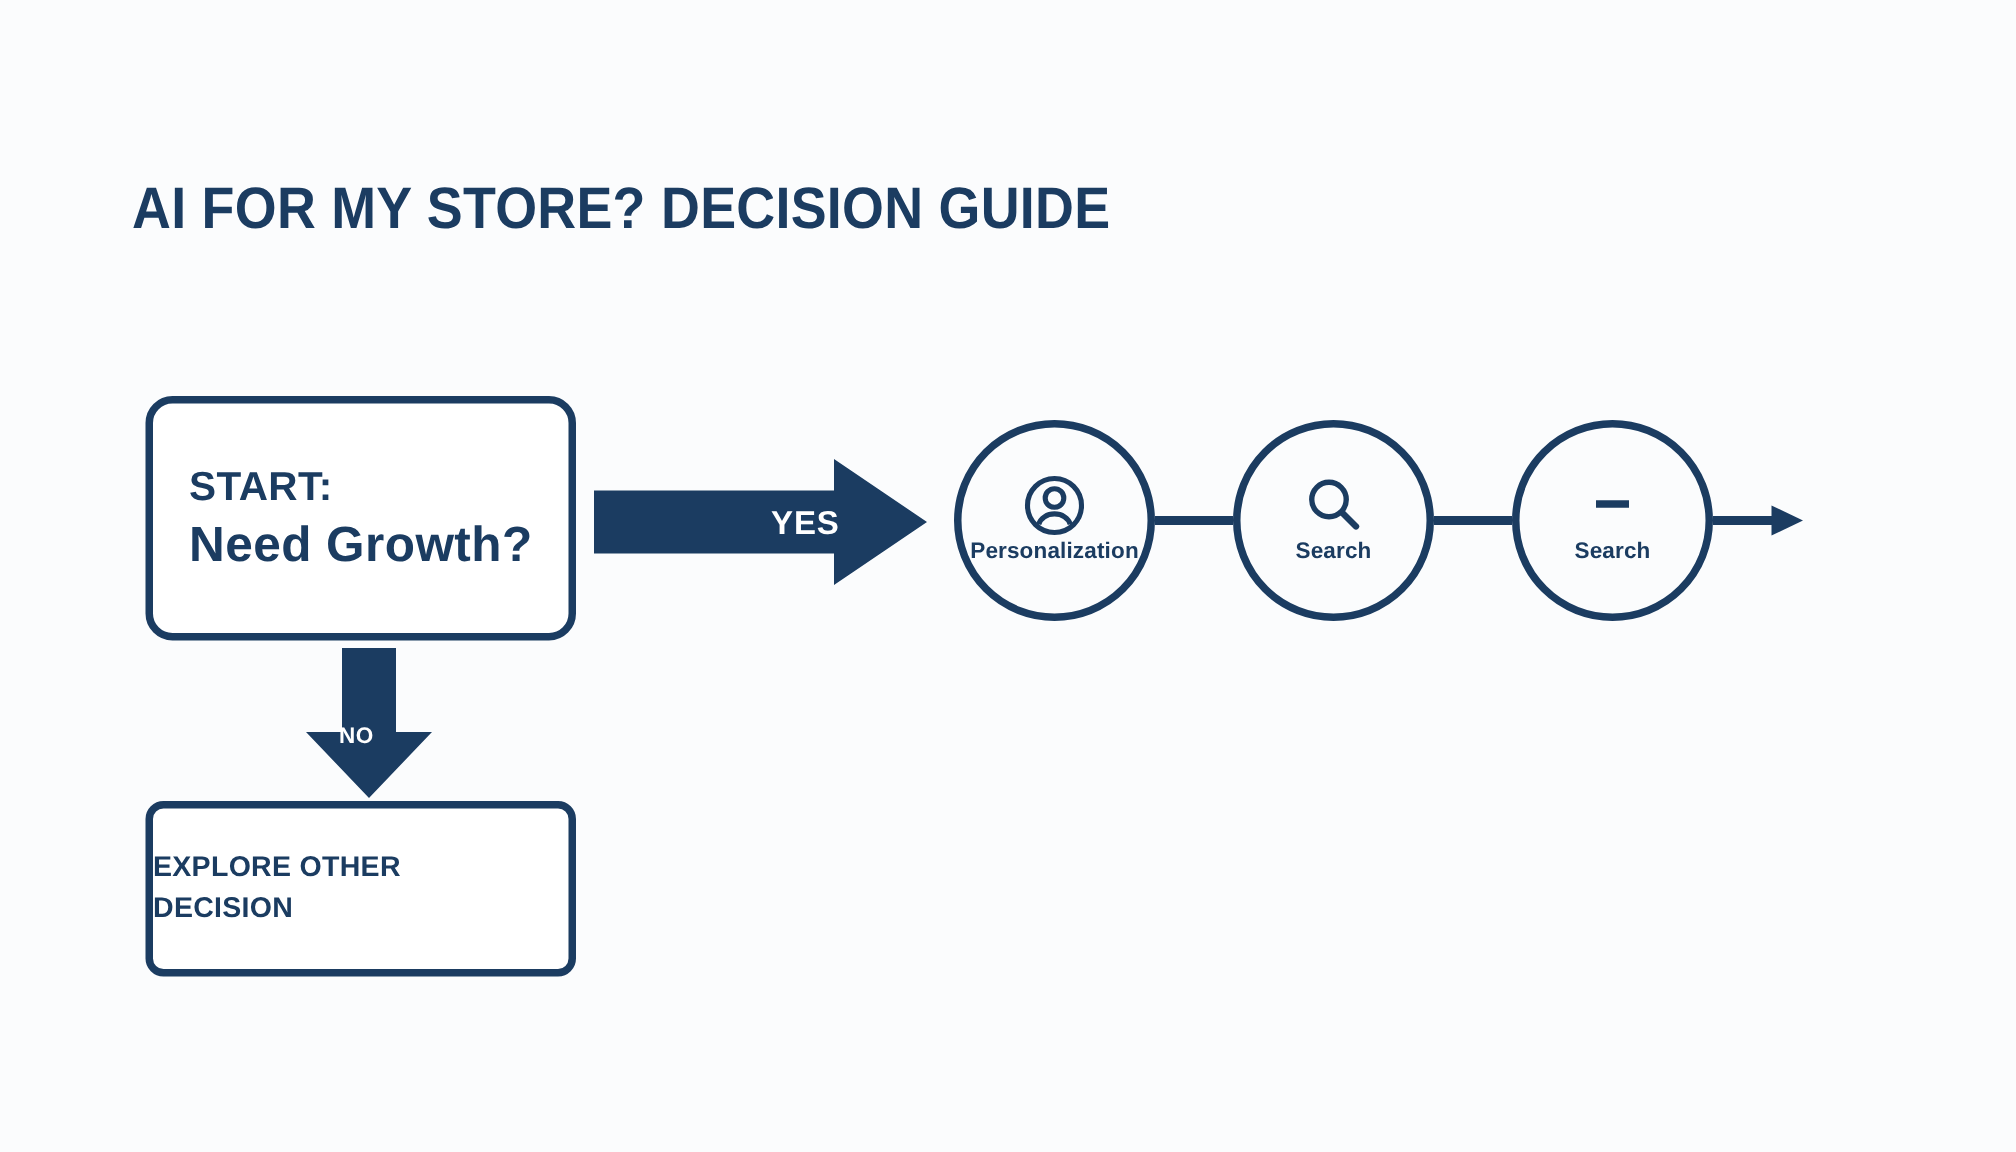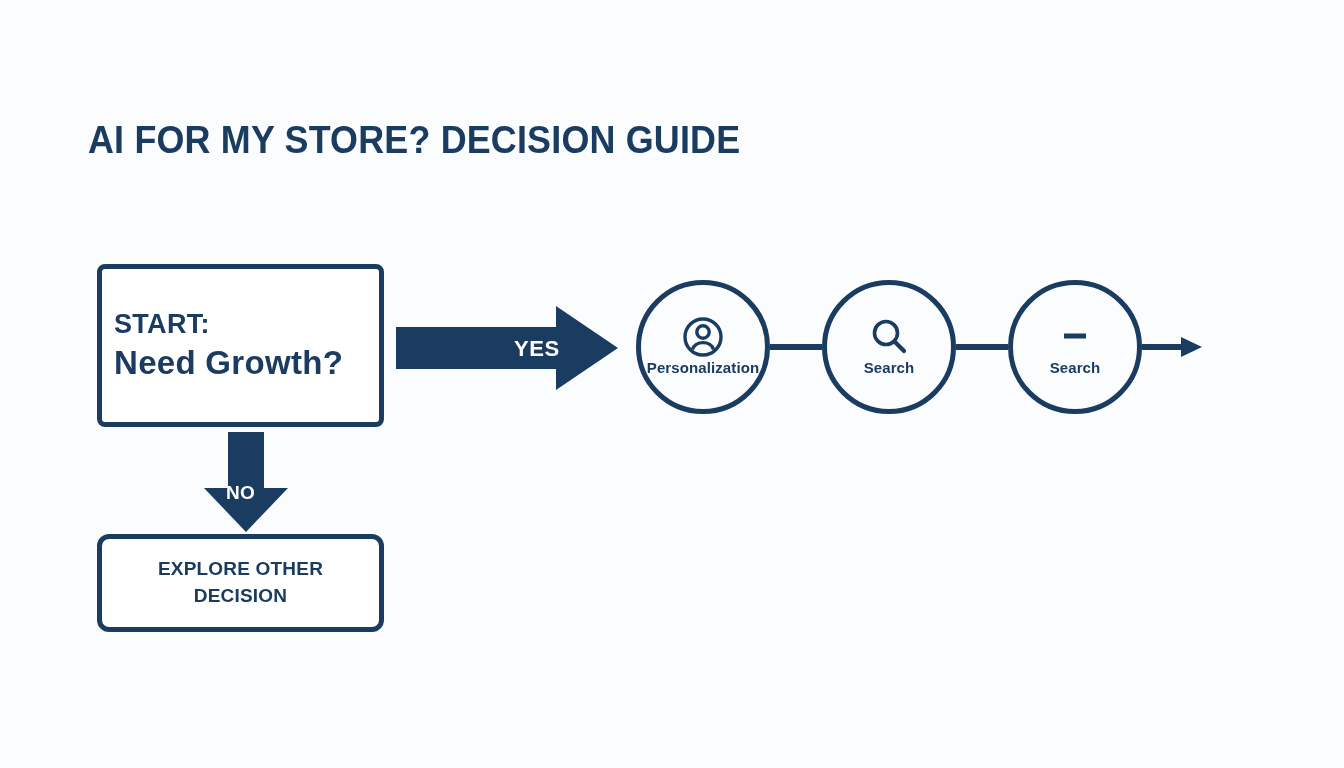"START:" .start-box { border-radius: 8px -> 18px; padding-left: 12px -> 24px }
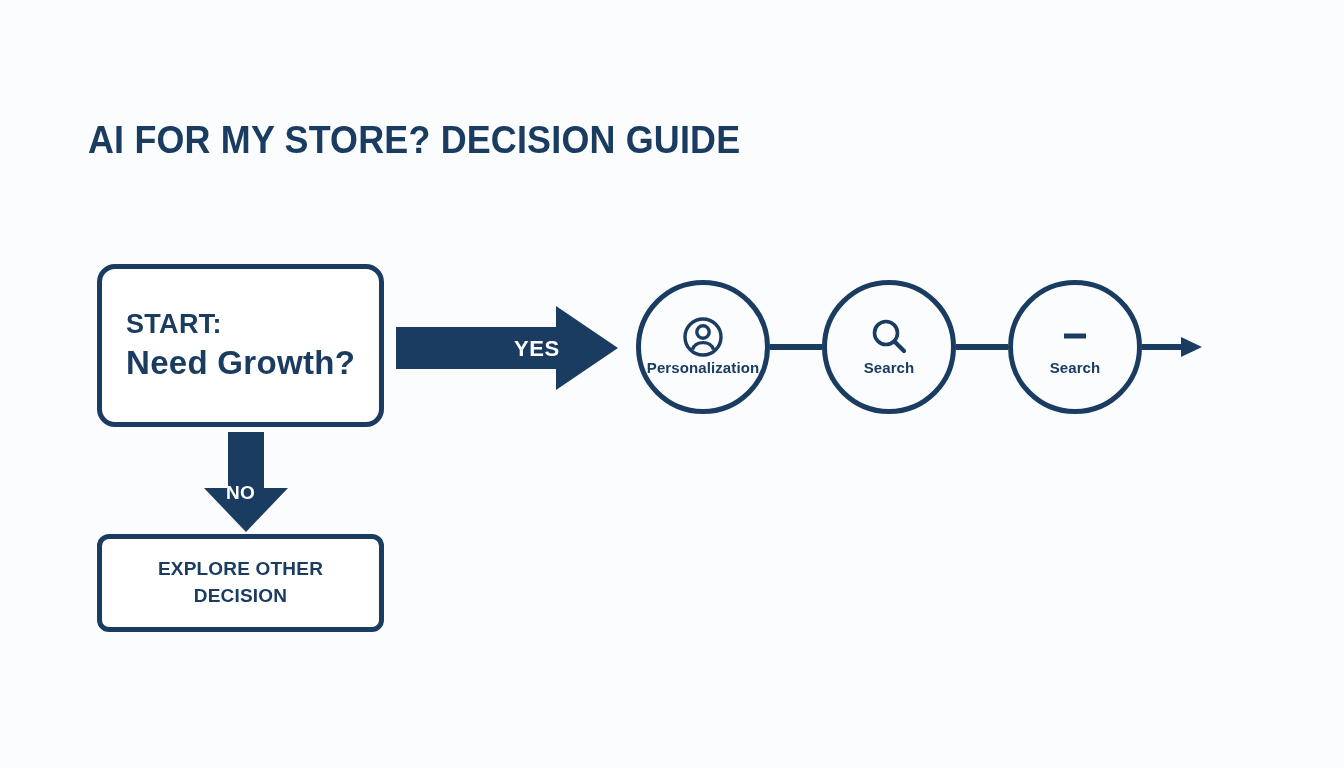"NO" .no-label { font-size: 19px -> 15px }
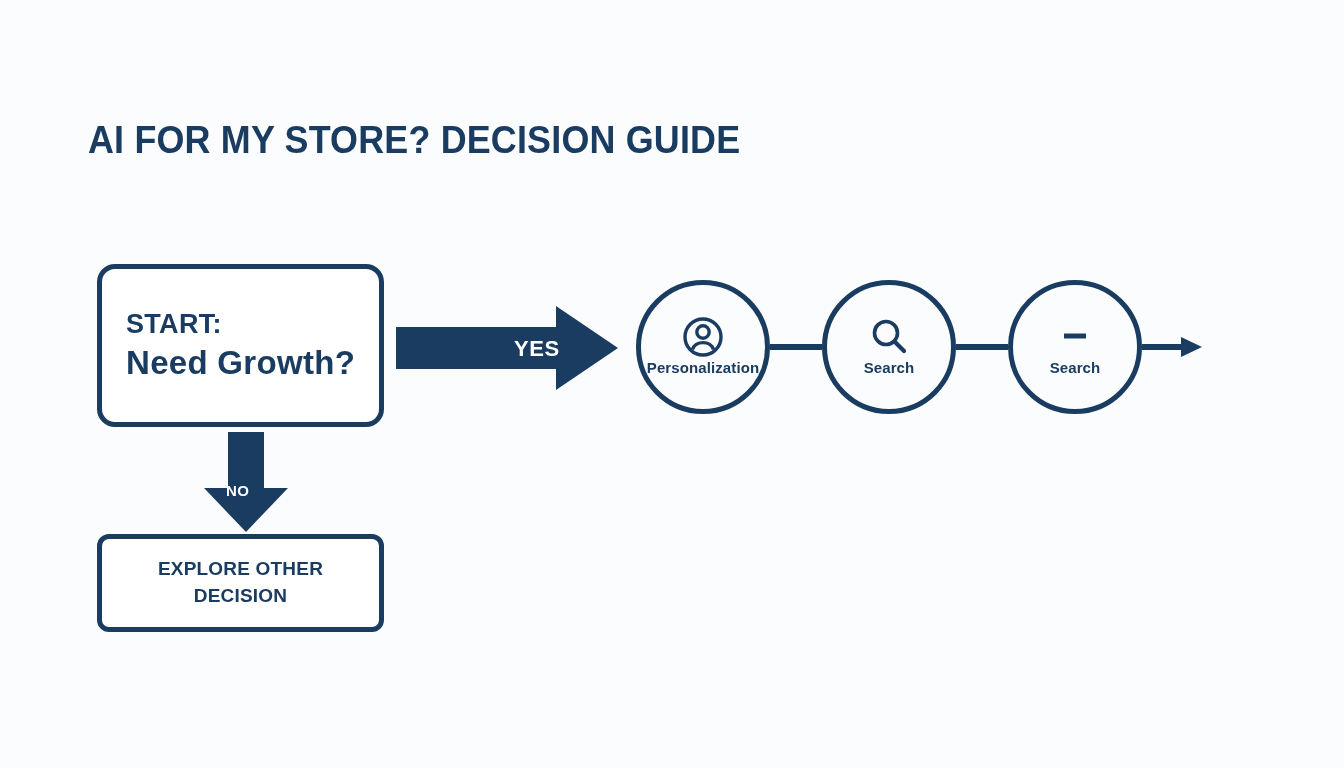"EXPLORE OTHER" .explore-box { align-items: center -> flex-start; height: 98px -> 117px }
